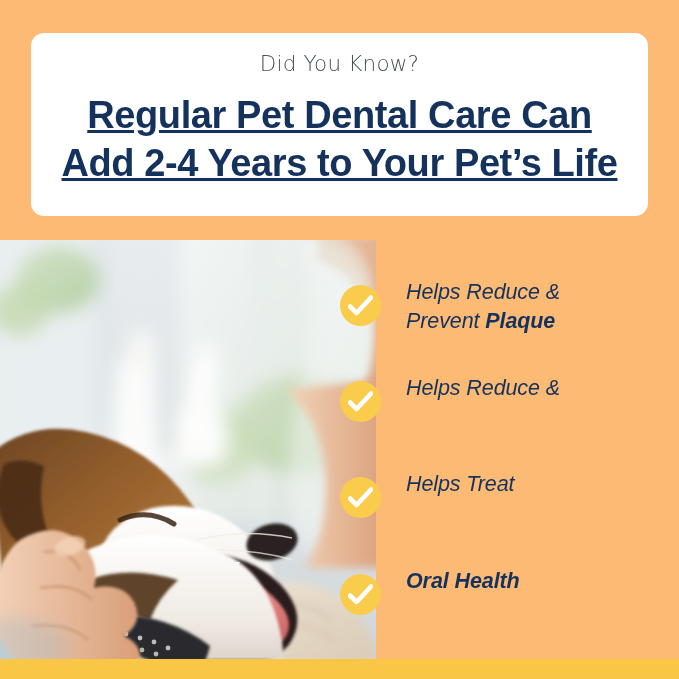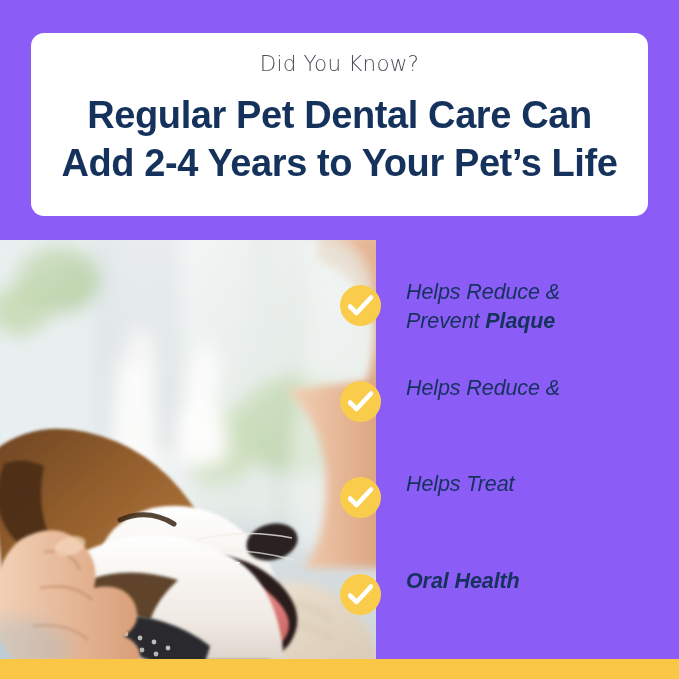"Did You Know?" #poster { background: #8b5cf6 -> #fdba74 }
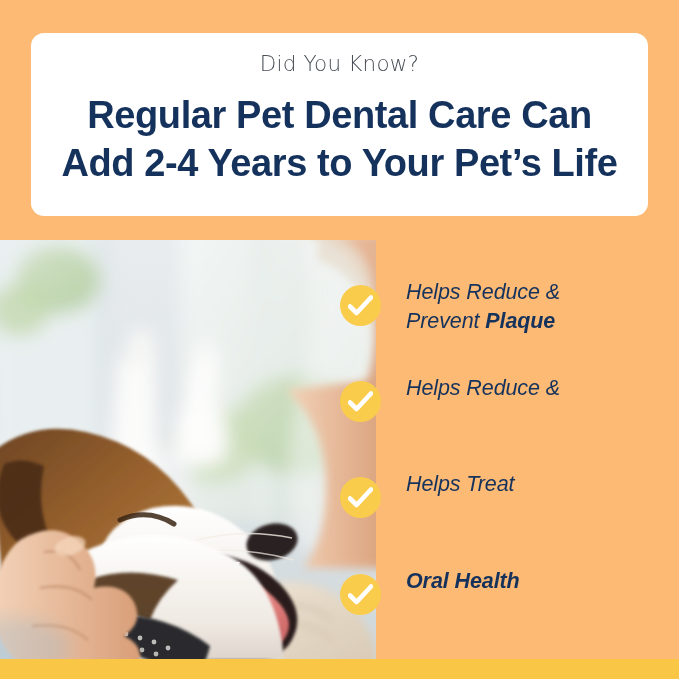"Regular Pet Dental Care Can" #headline .ln { text-decoration: none -> underline }
